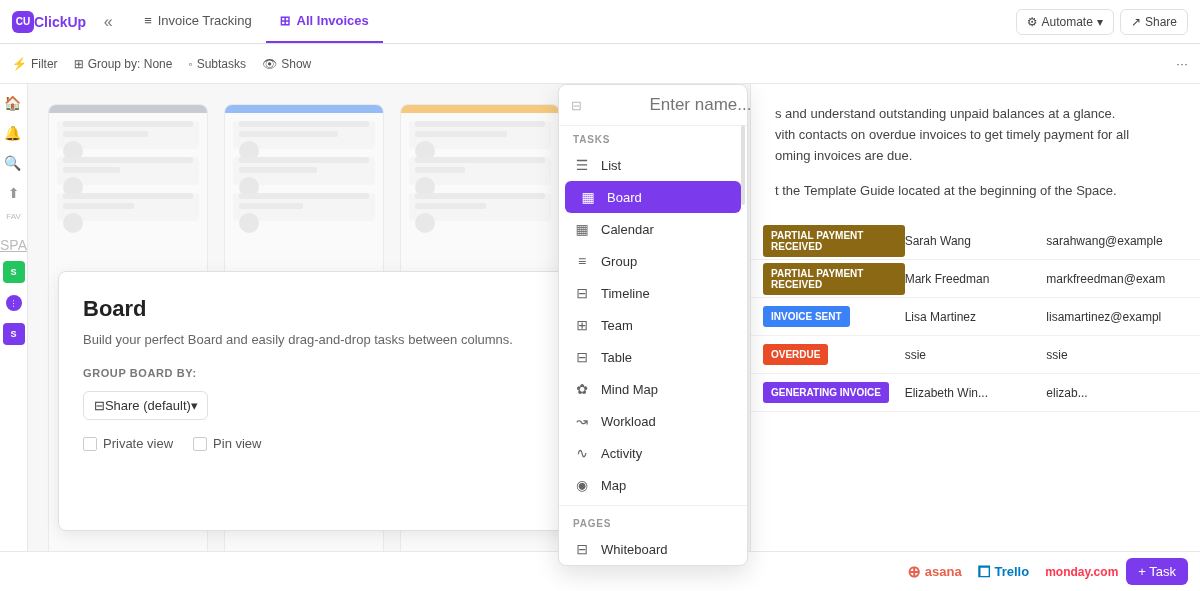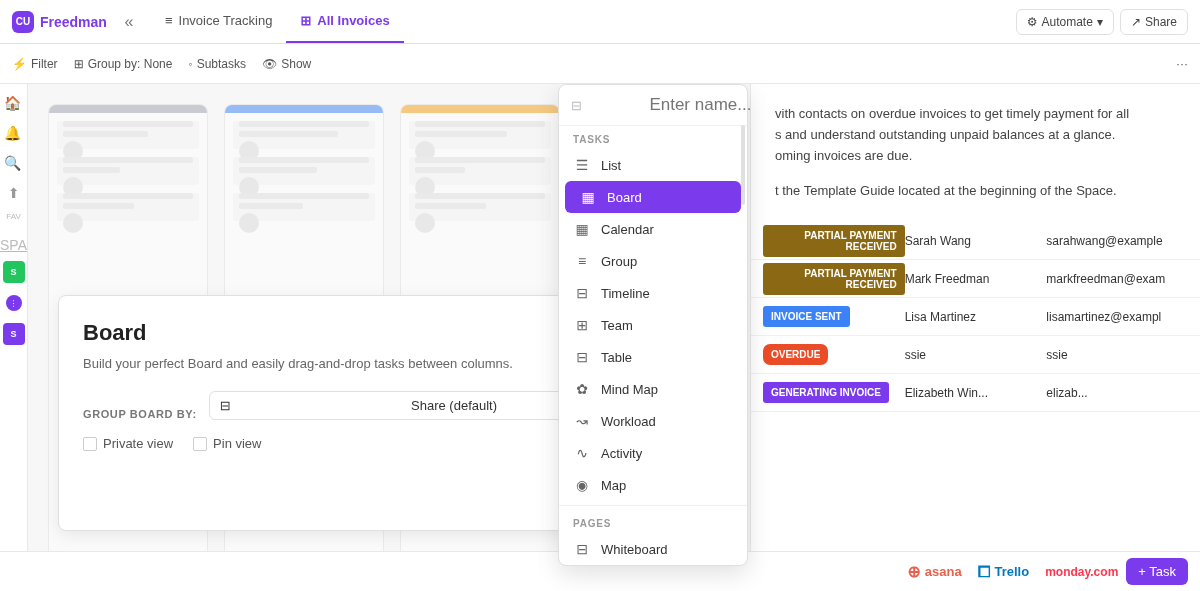"CU" .logo-area { gap: 6px -> 0 }
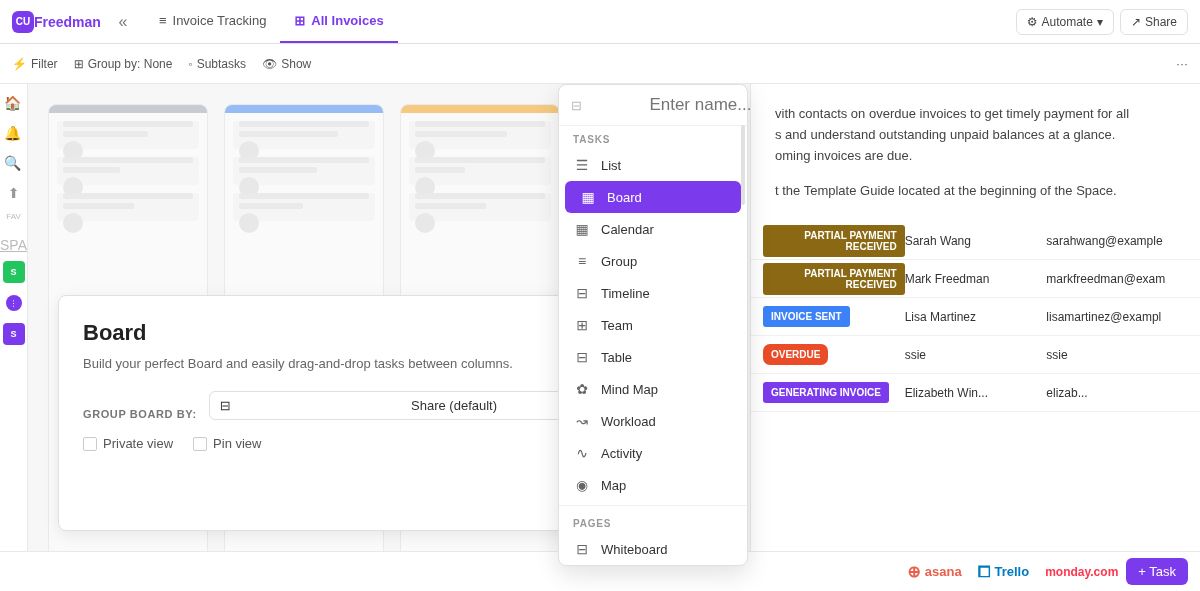"Freedman" span { text: Freedman -> ClickUp }
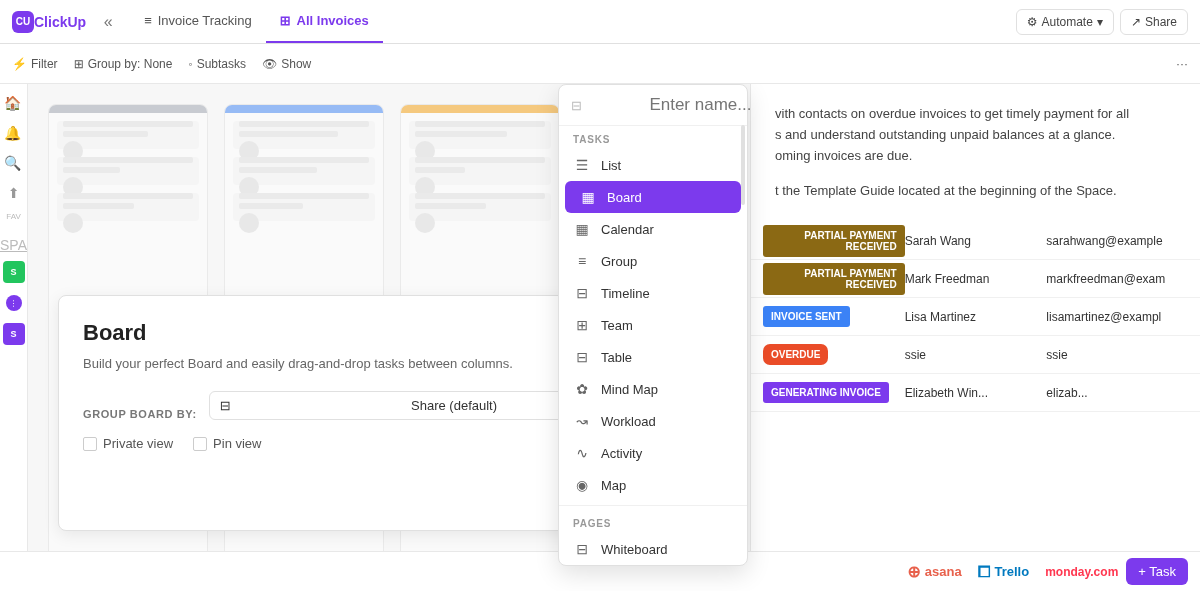"vith contacts on overdue invoices" p.info-text { order: before "s and understand outstanding unpaid" -> after "s and understand outstanding unpaid" }
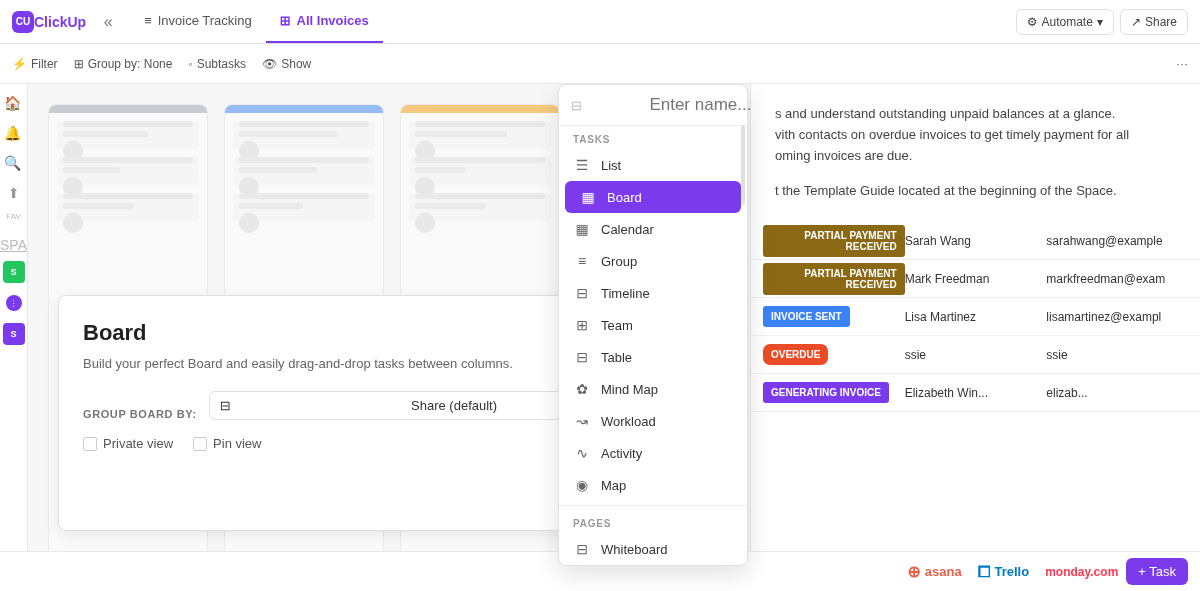"PARTIAL PAYMENT RECEIVED" .status-badge { text-align: right -> left }
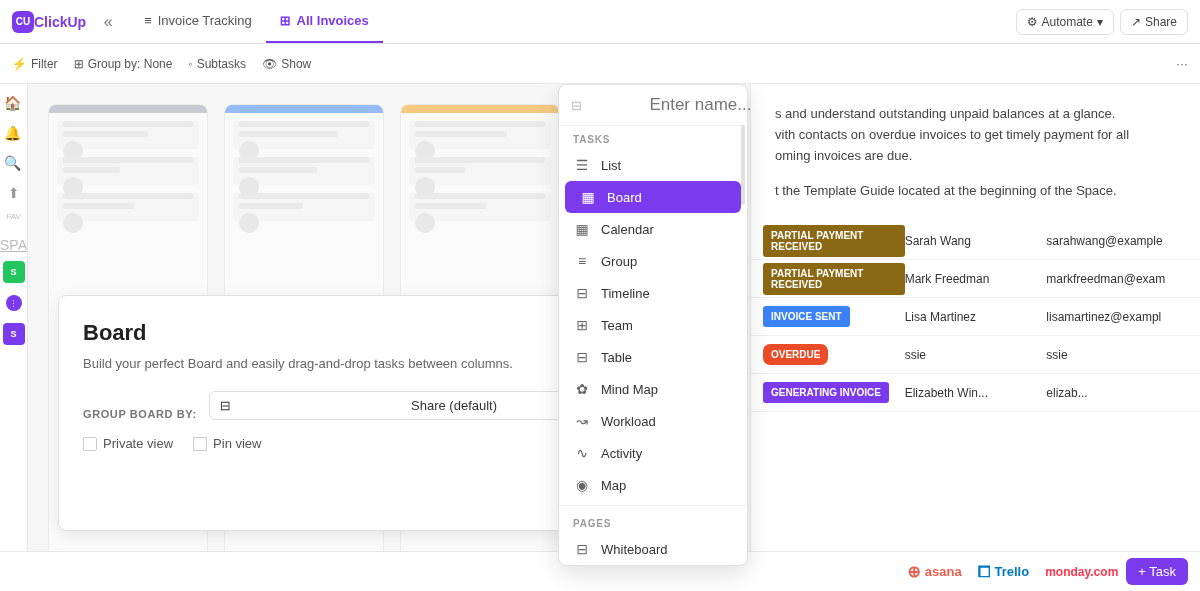"OVERDUE" .status-overdue { border-radius: 7px -> none }
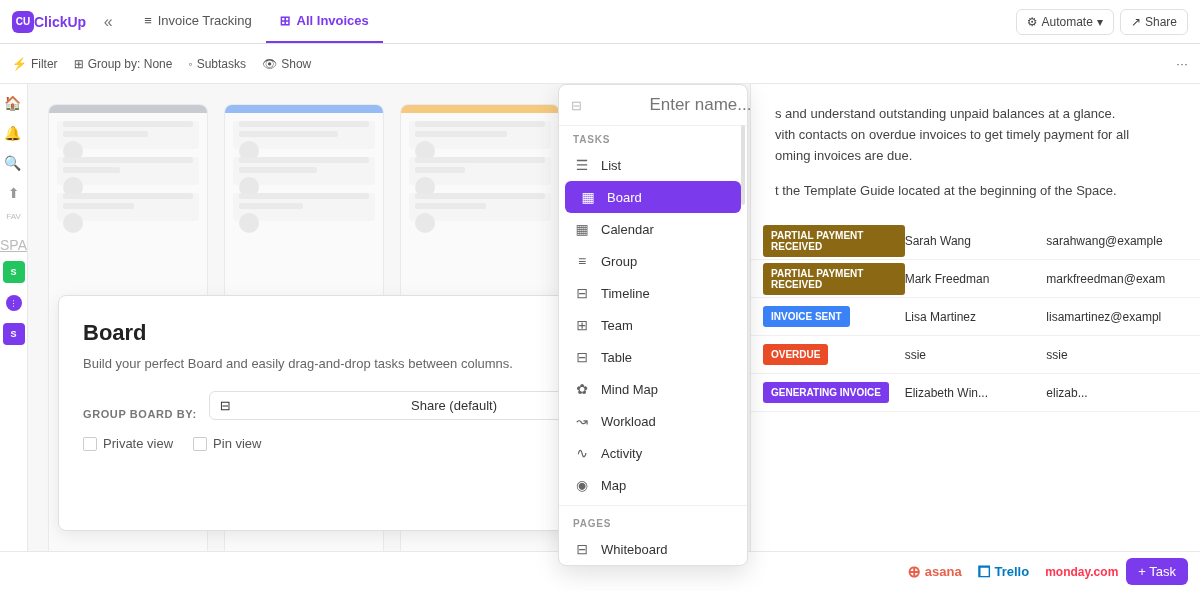"GROUP BOARD BY:" .config-row { align-items: flex-end -> flex-start; flex-direction: none -> column }
